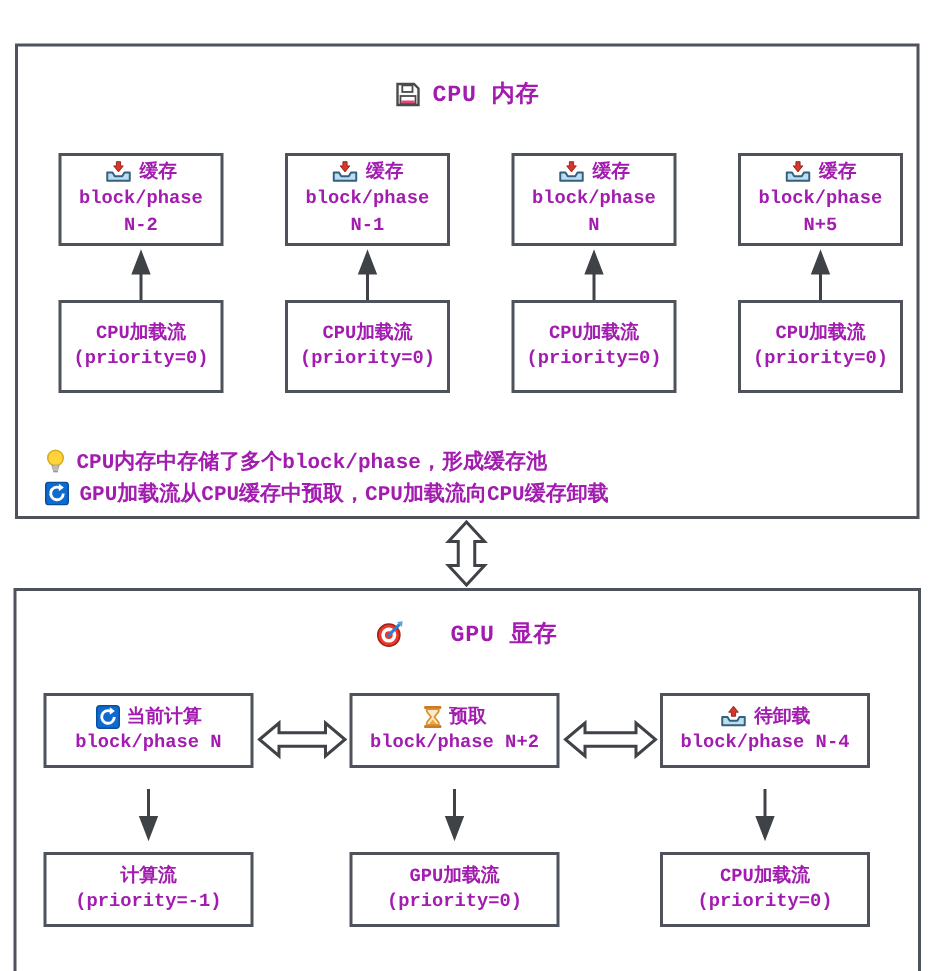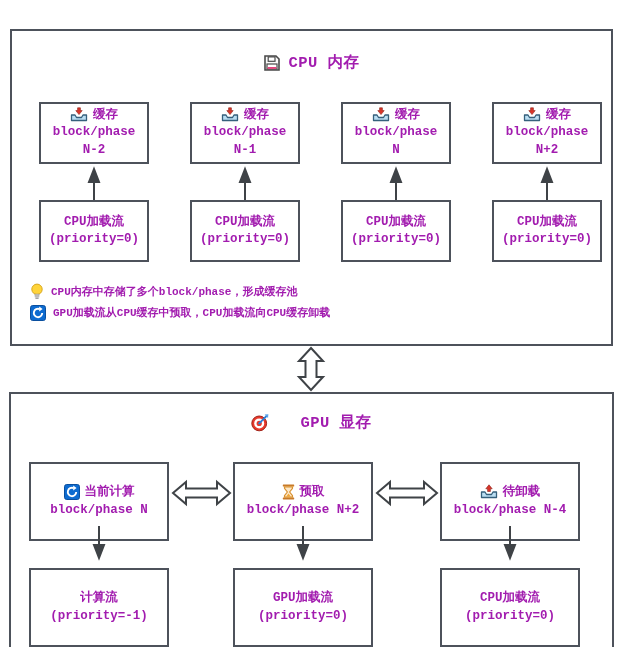"N+2" div { text: N+2 -> N+5 }
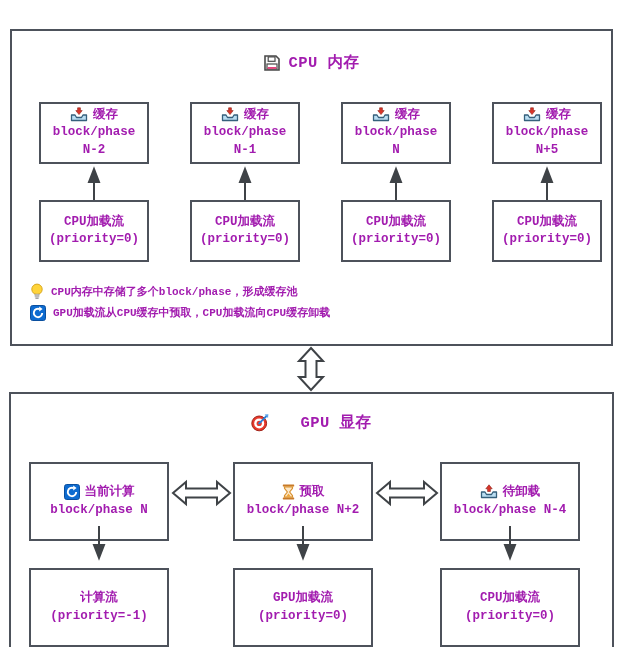"CPU内存中存储了多个block/phase，形成缓存池" .notes { font-size: 11px -> 14px; top: 257px -> 273px }
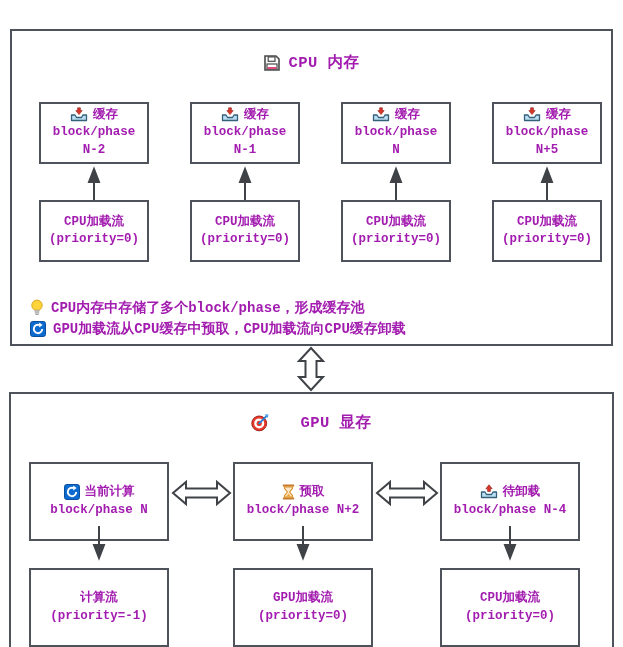"当前计算" .gbox,.gstream { height: 79px -> 50px }
